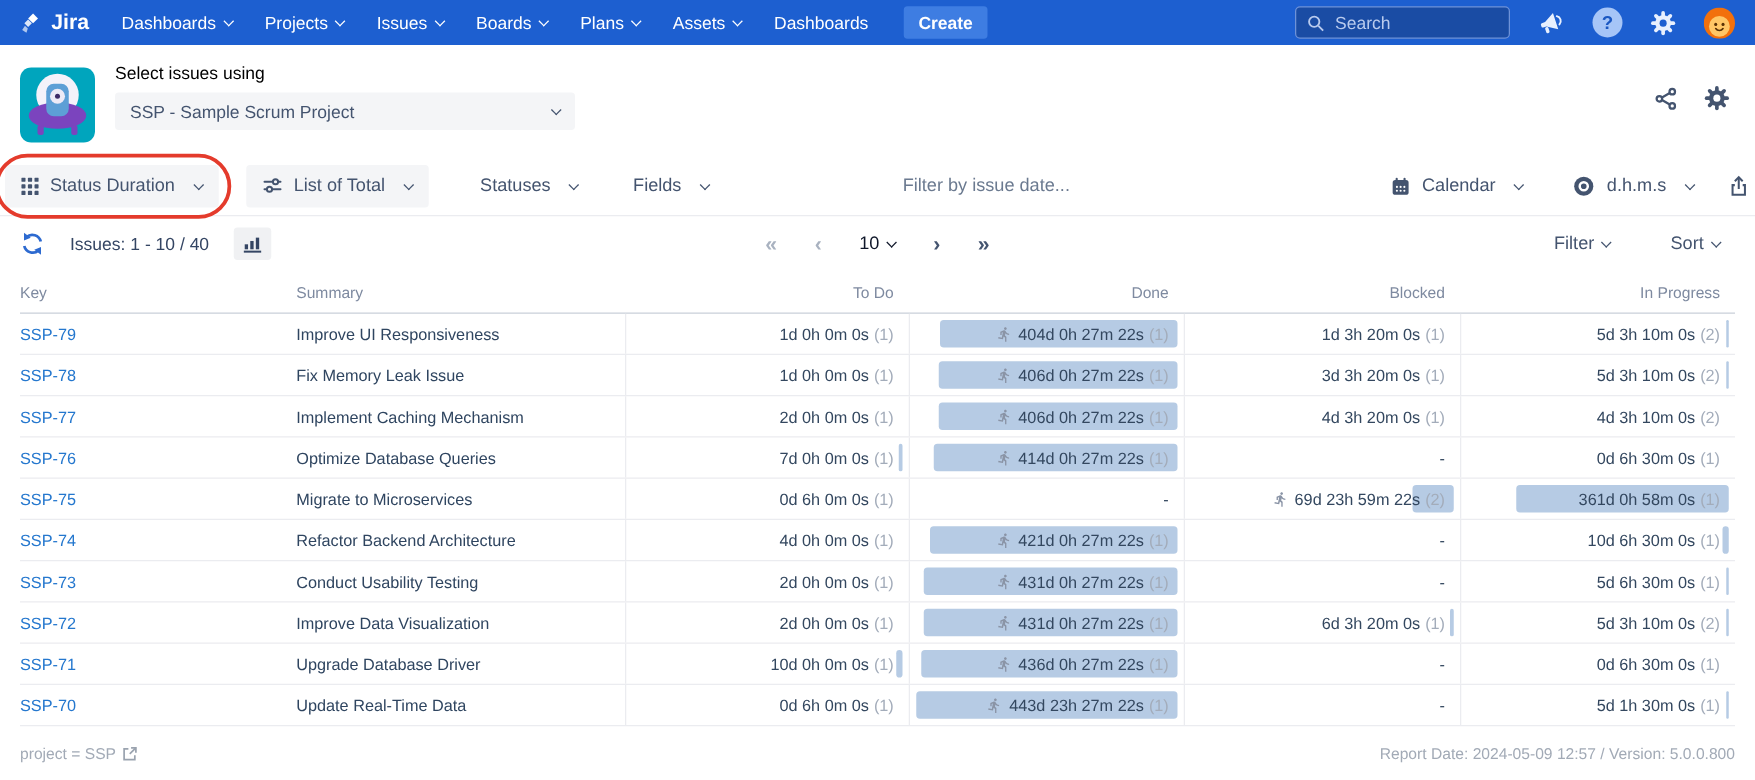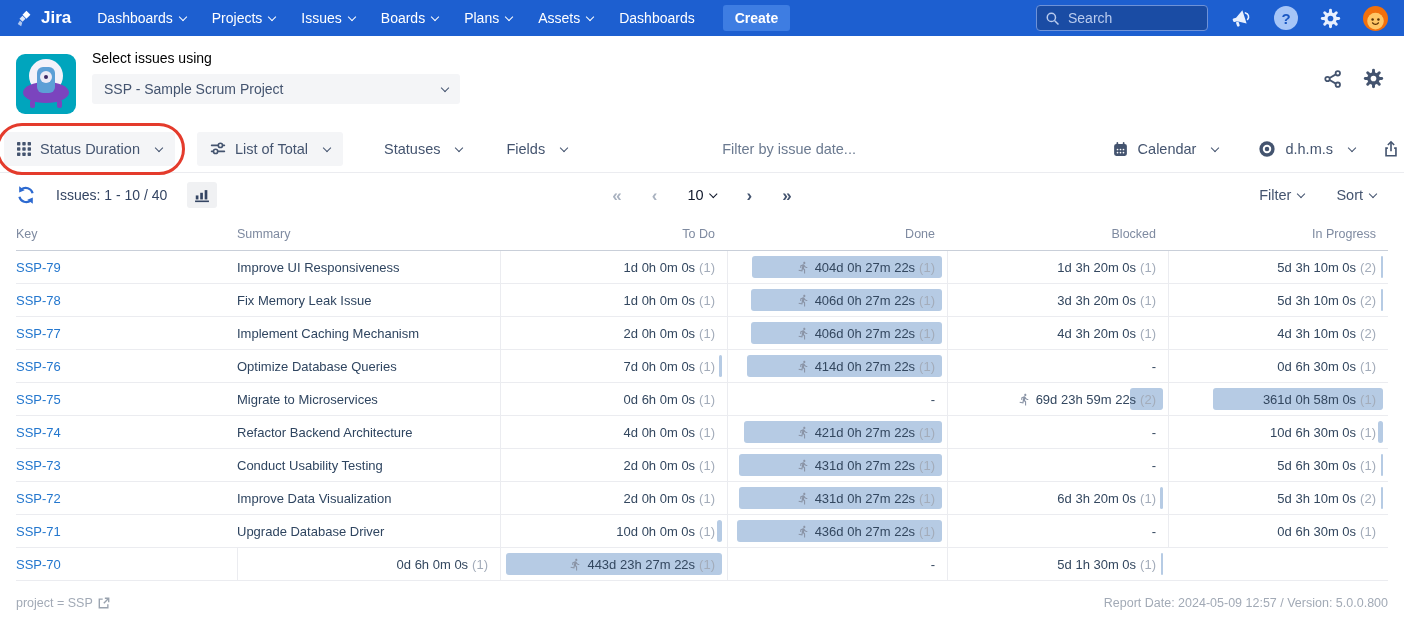"Filter" .pg-right { gap: 32px -> 48px }
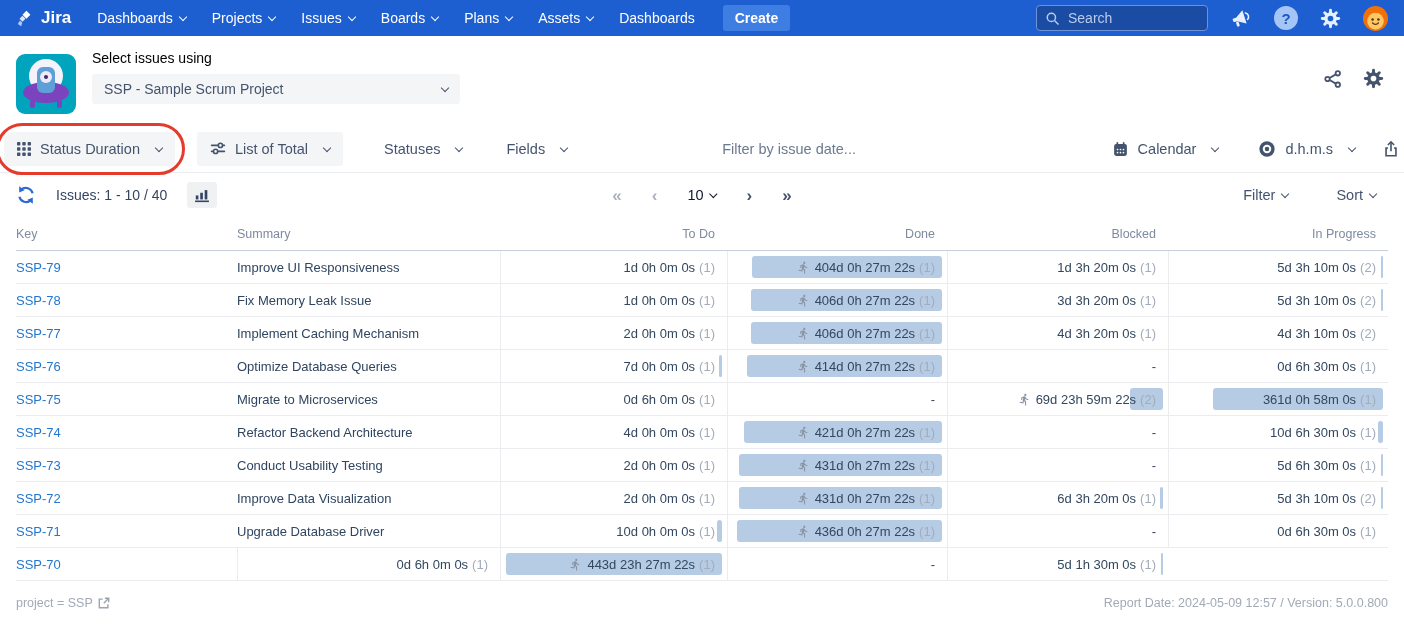"Update Real-Time Data" div.td { html: none -> <div>Update Real-Time Data</div> }
